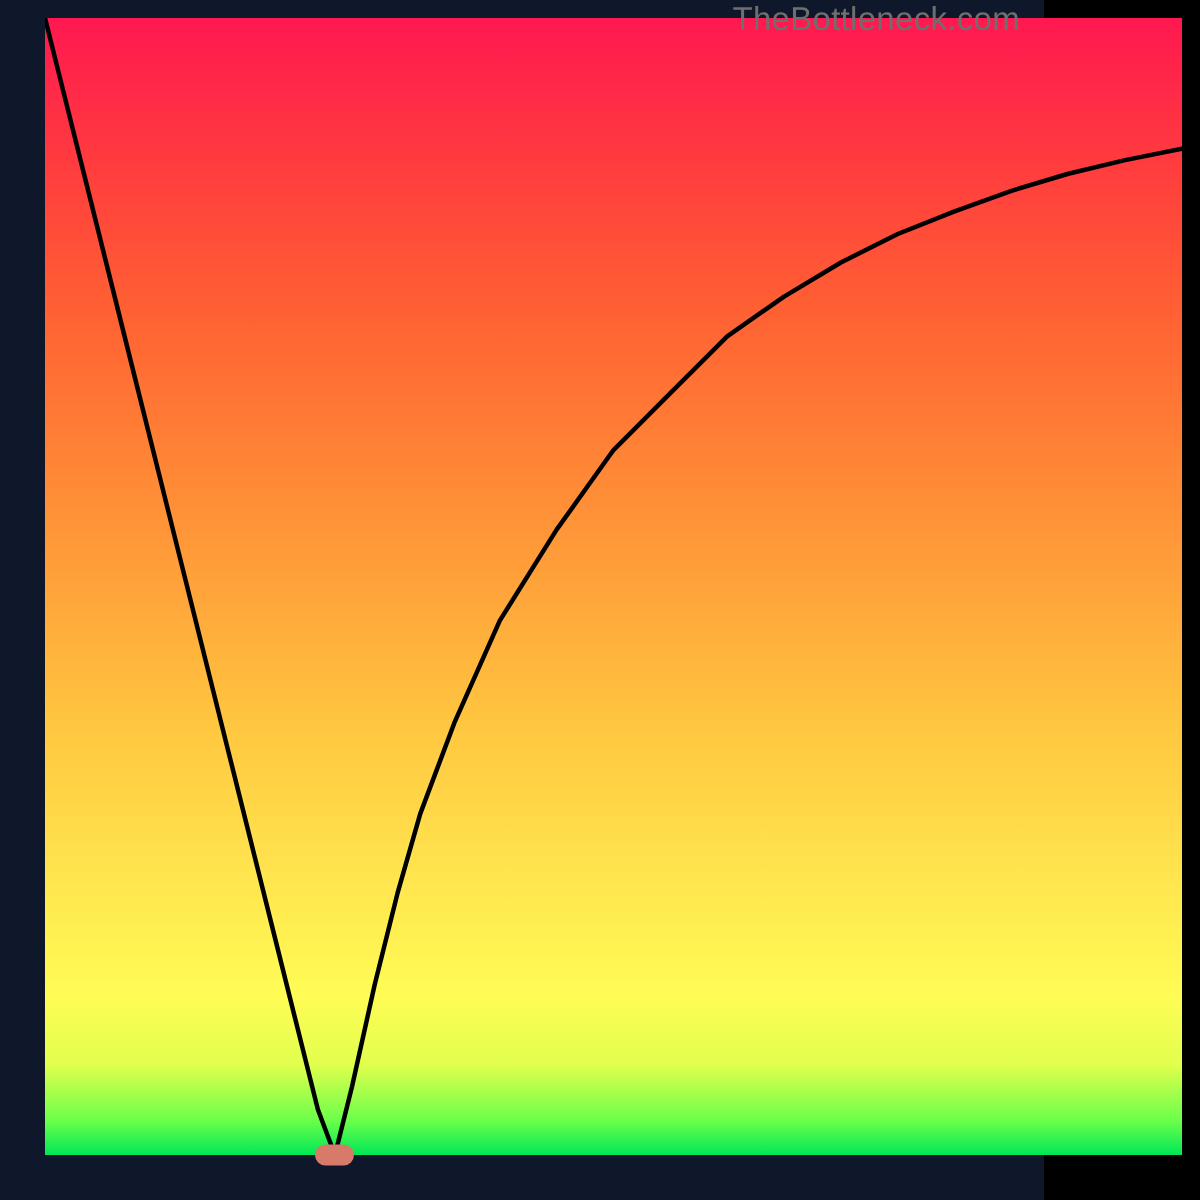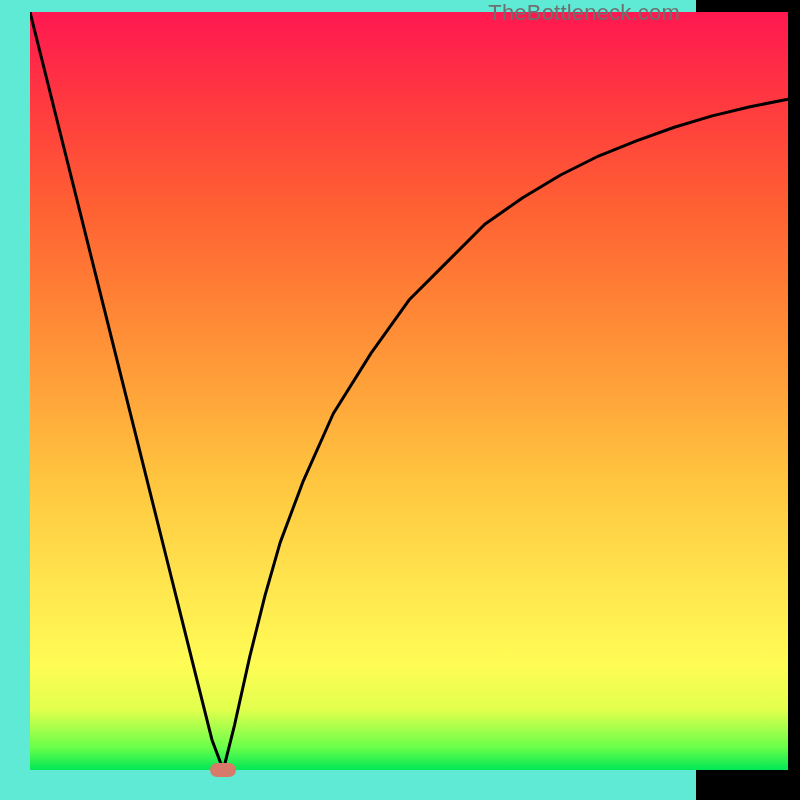"TheBottleneck.com" .frame { background: #5eead4 -> #0f172a }
